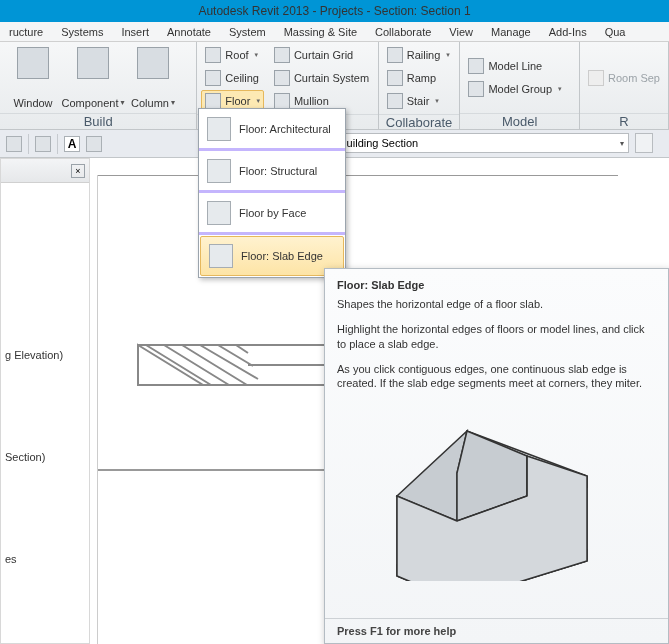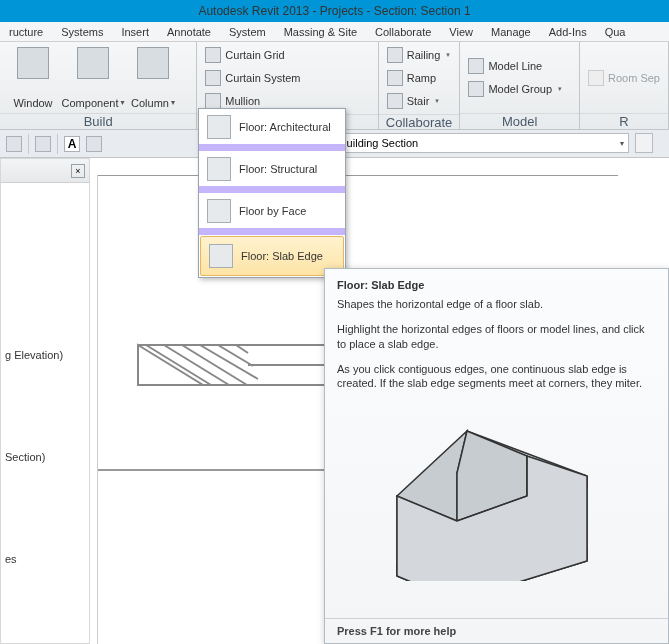"Roof" div.panel-stack { html: none -> <div> <div> <div></div> <span>Roof</span> <span>▾</span> </div> <div> <div></div> <span>Ceiling</span> </div> <div> <div></div> <span>Floor</span> <span>▾</span> </div> </div> }
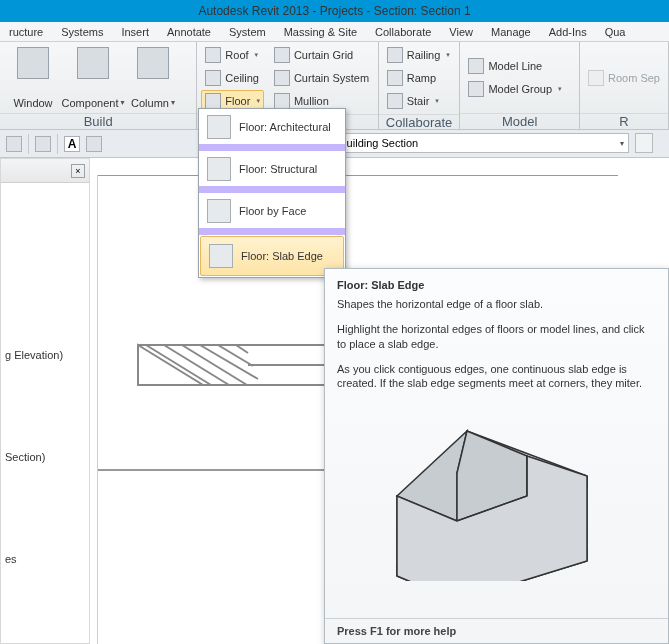"Floor: Architectural" .dd-item { border-bottom: 7px solid #c4b5fd -> 3px solid #c4b5fd }
